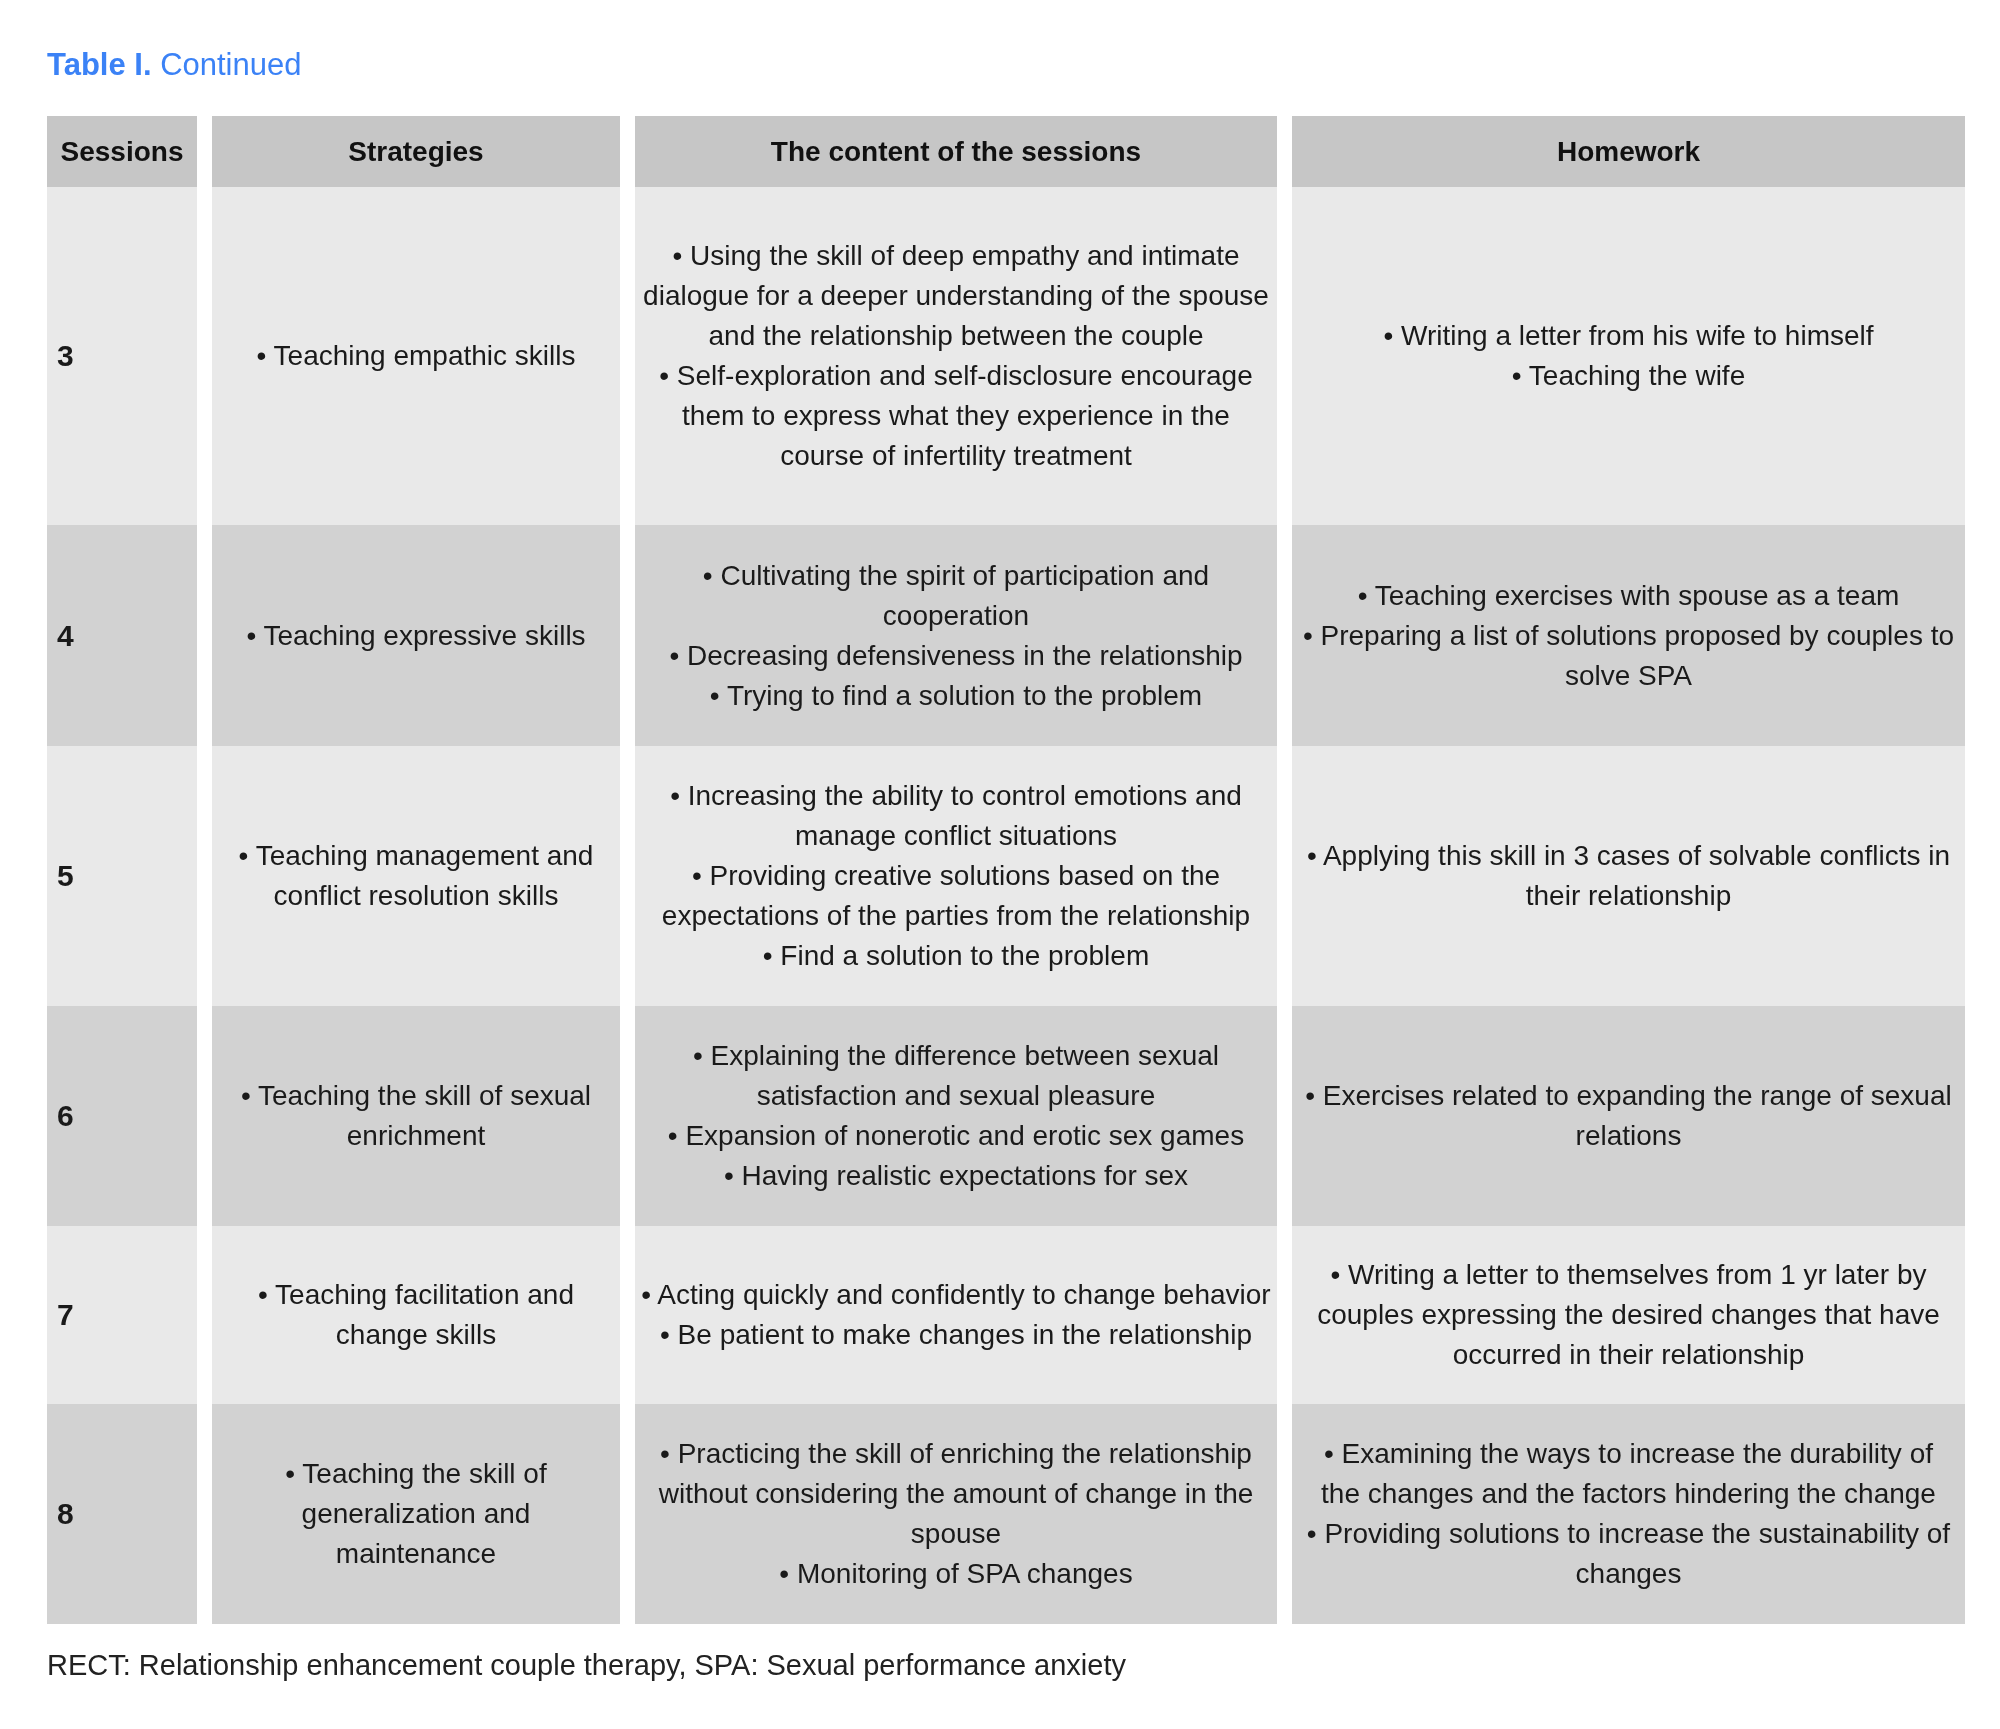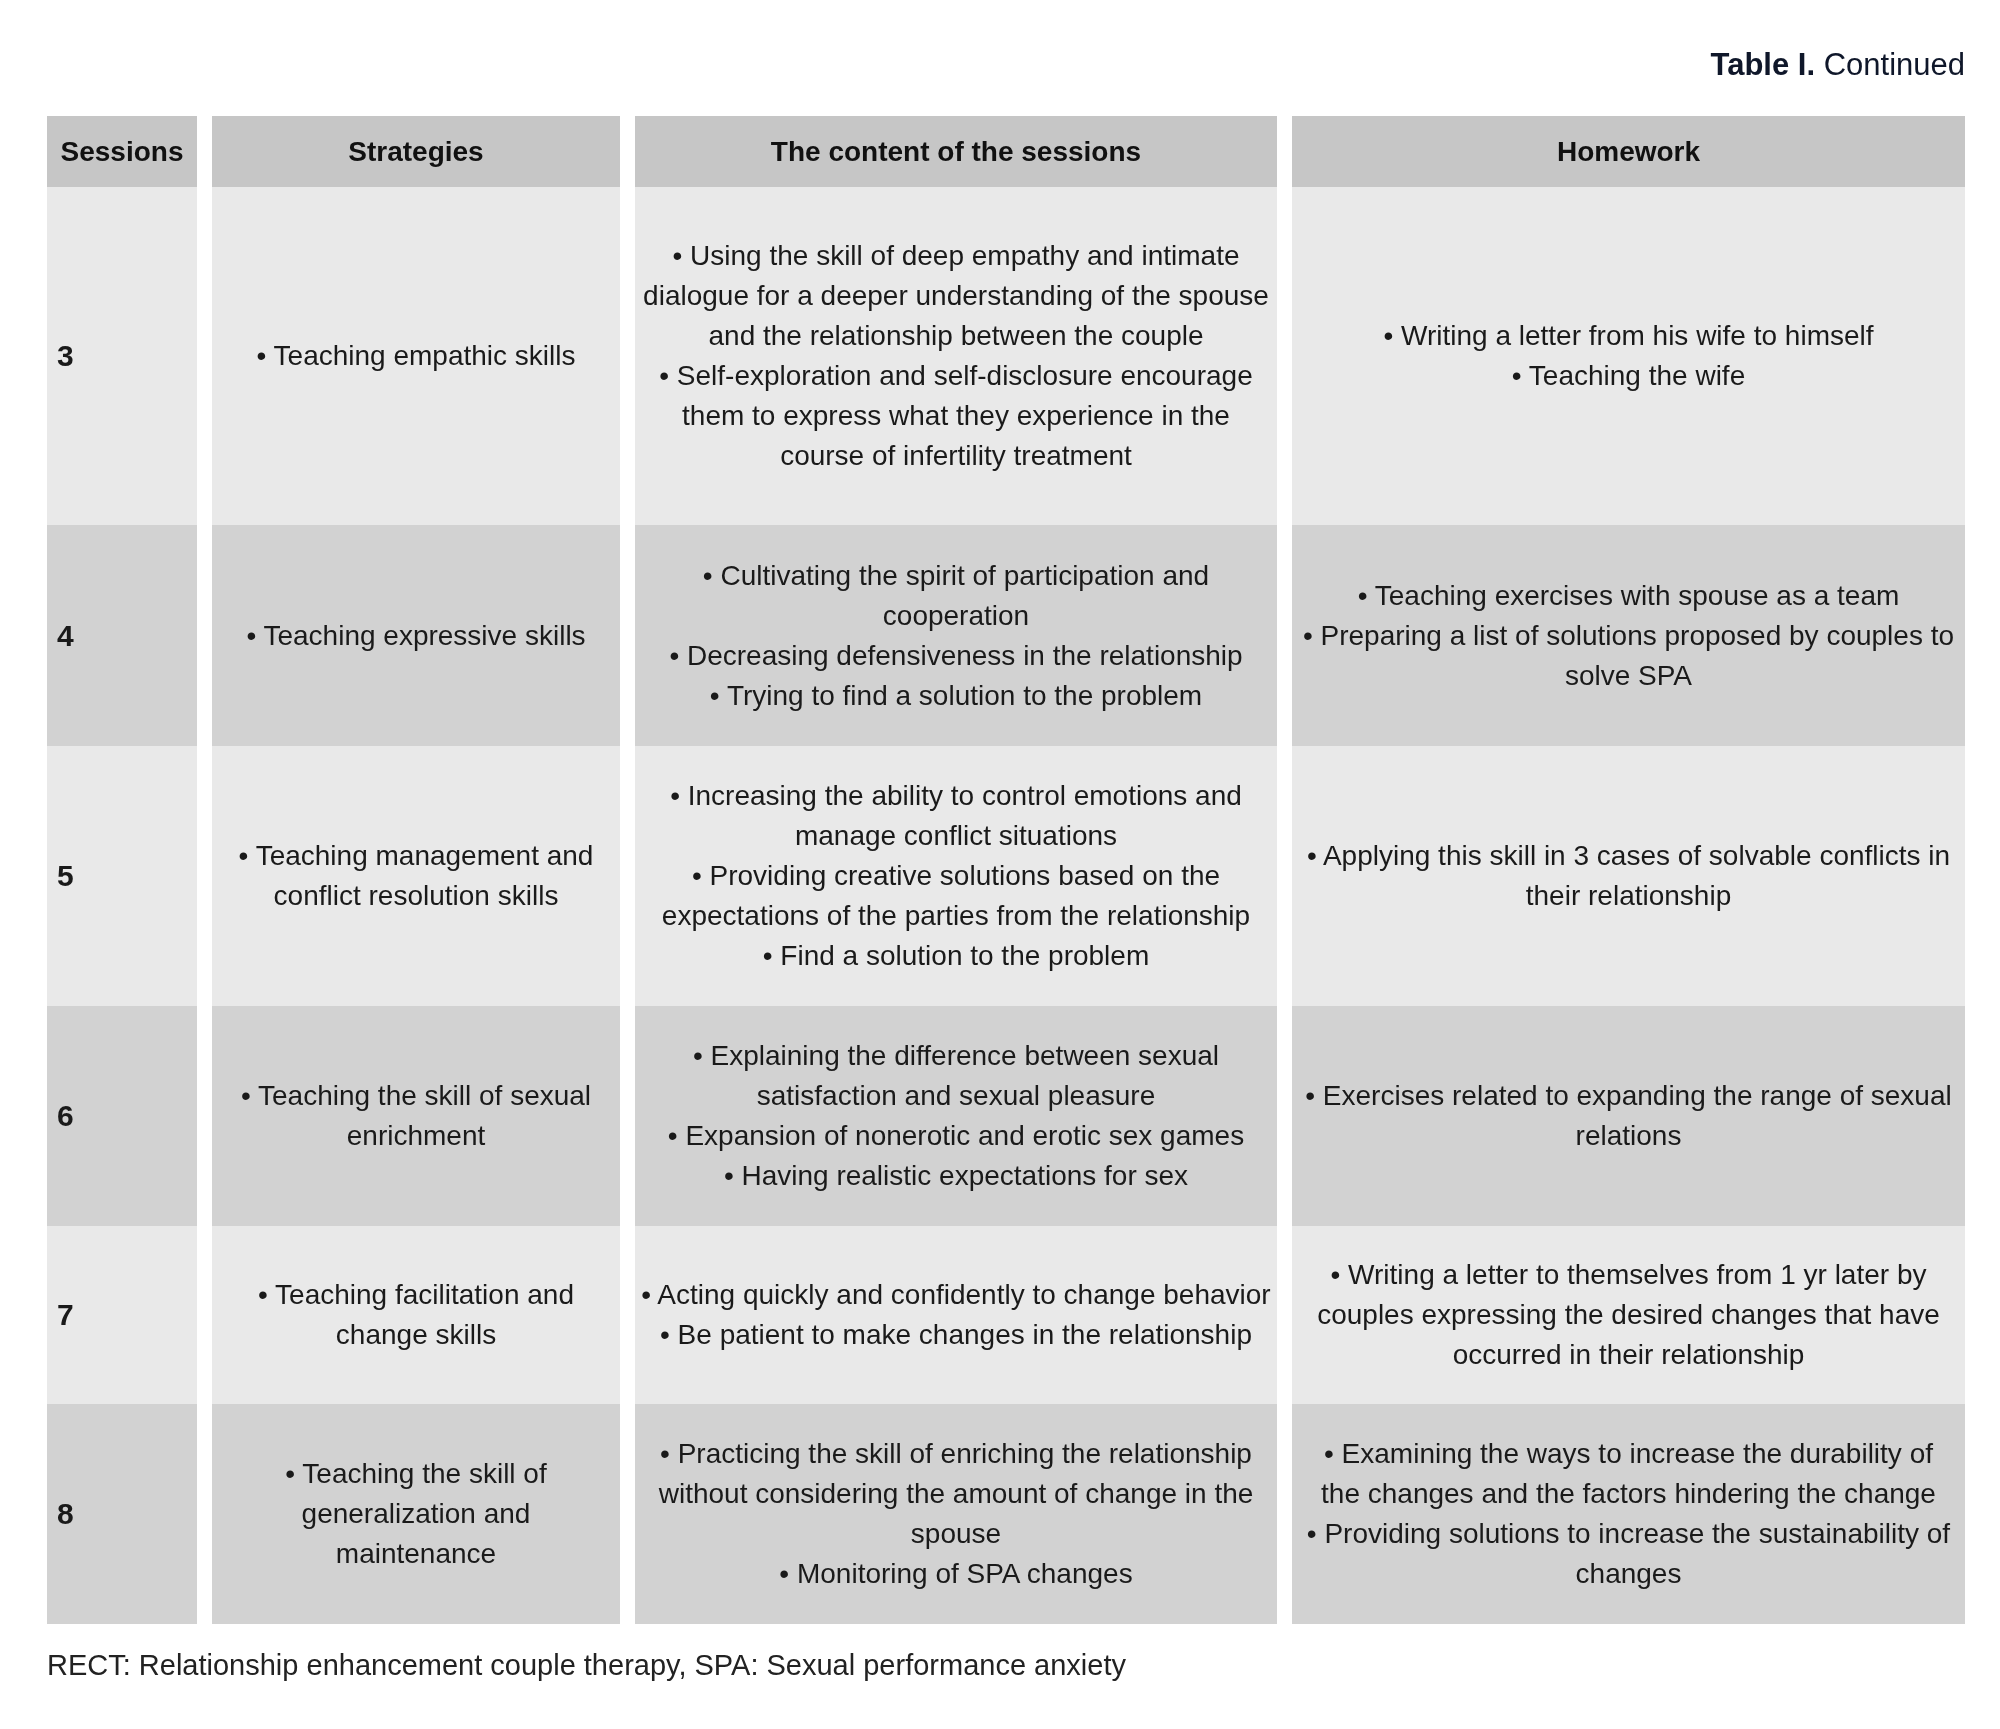"Table I. Continued" .title { color: #0f172a -> #3b82f6; text-align: right -> none }
